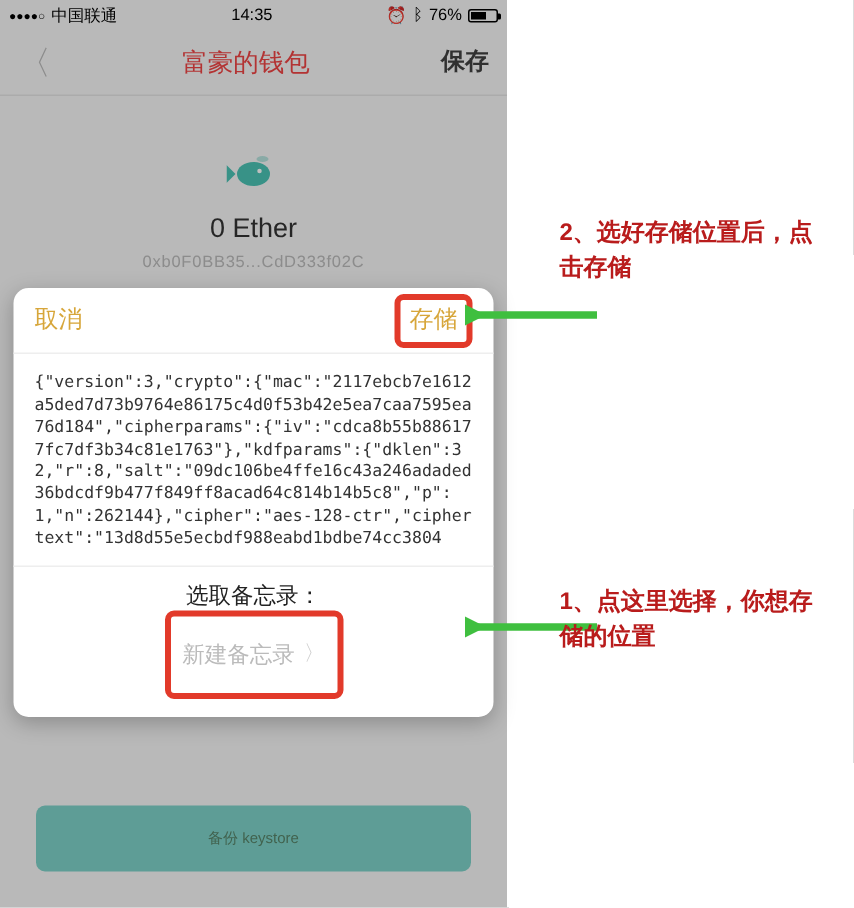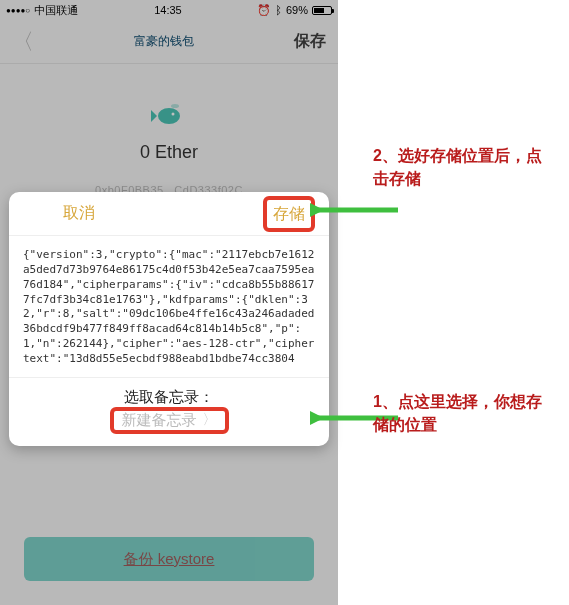"69%" span { text: 69% -> 76% }
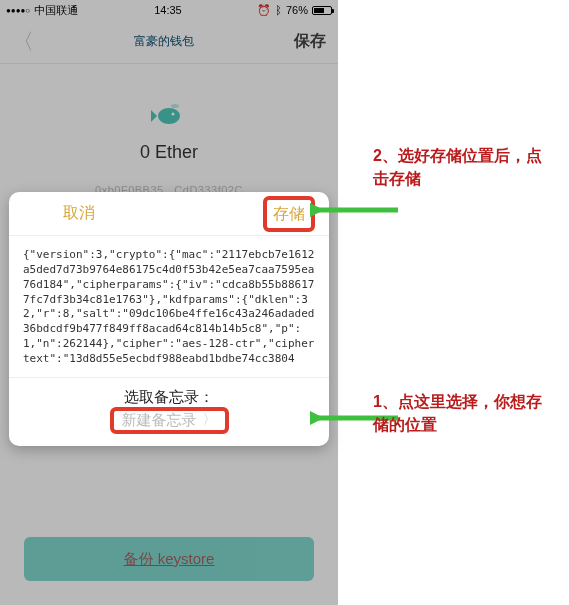"富豪的钱包" .nav-title { color: #0c4a6e -> #ef4444; font-size: 12px -> 17px }
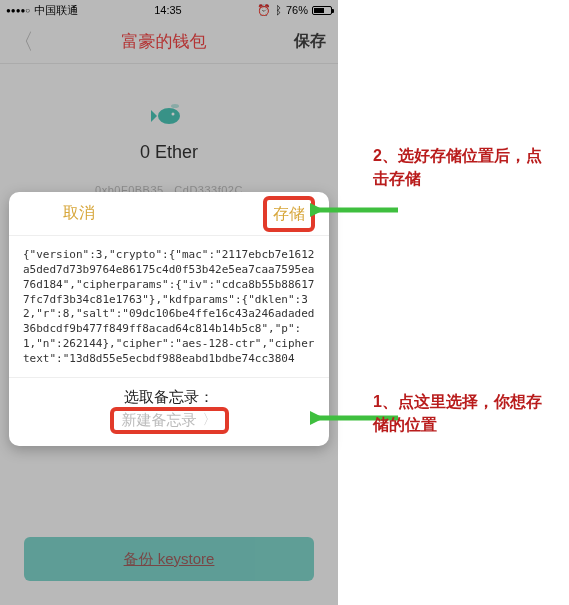"0 Ether" .balance { margin-bottom: 21px -> 6px }
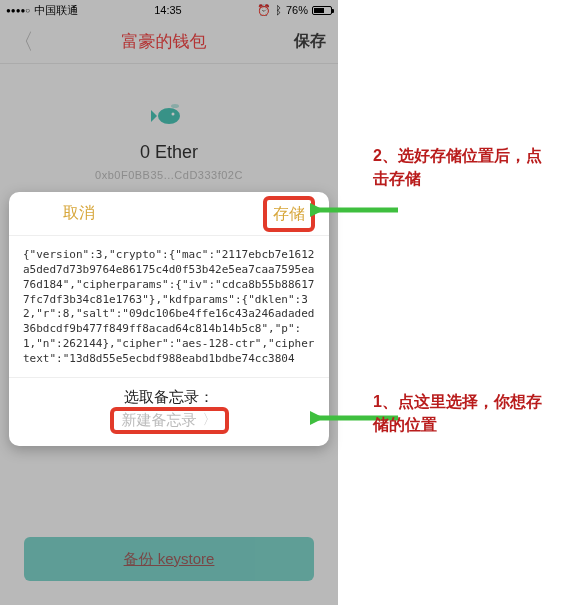"取消" .sheet-cancel { margin-left: 40px -> none }
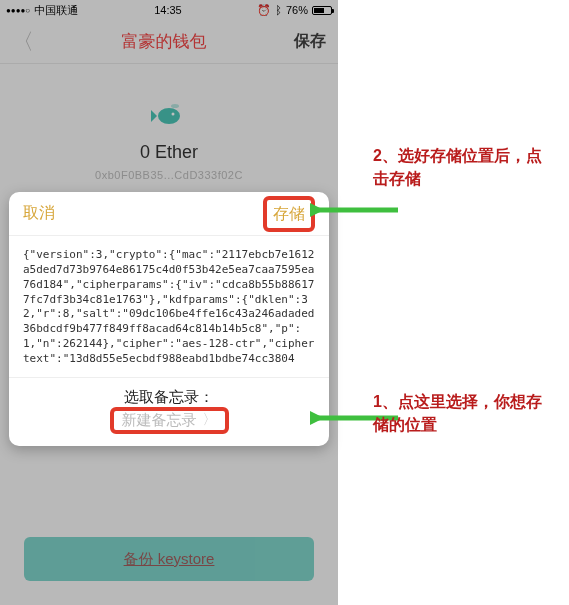"新建备忘录" .memo-box { padding: 0 8px -> 16px 8px }
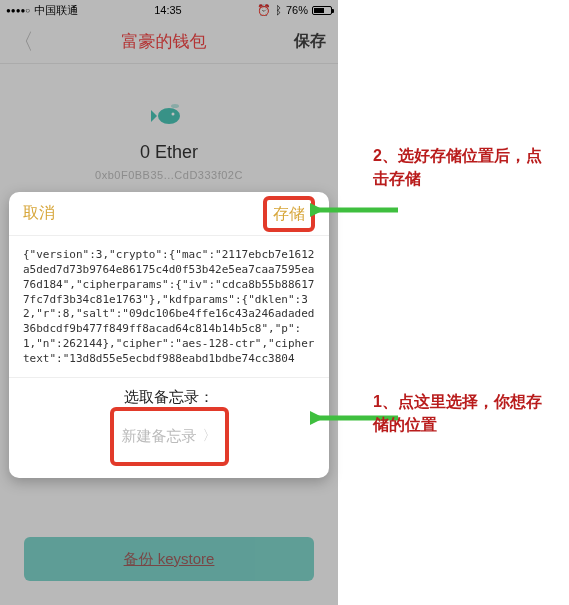"备份 keystore" .btn { color: #7f1d1d -> #14532d; font-size: 15px -> 10px; text-decoration: underline -> none }
